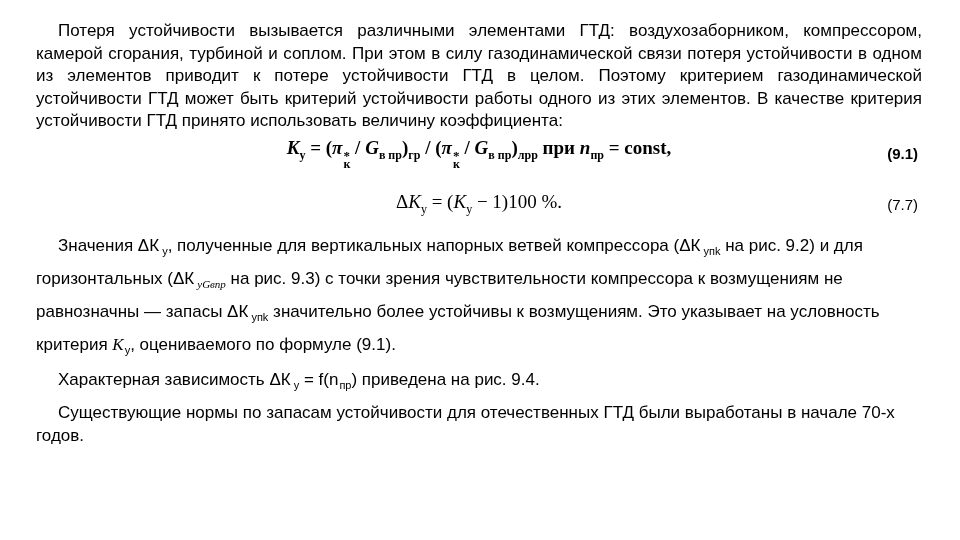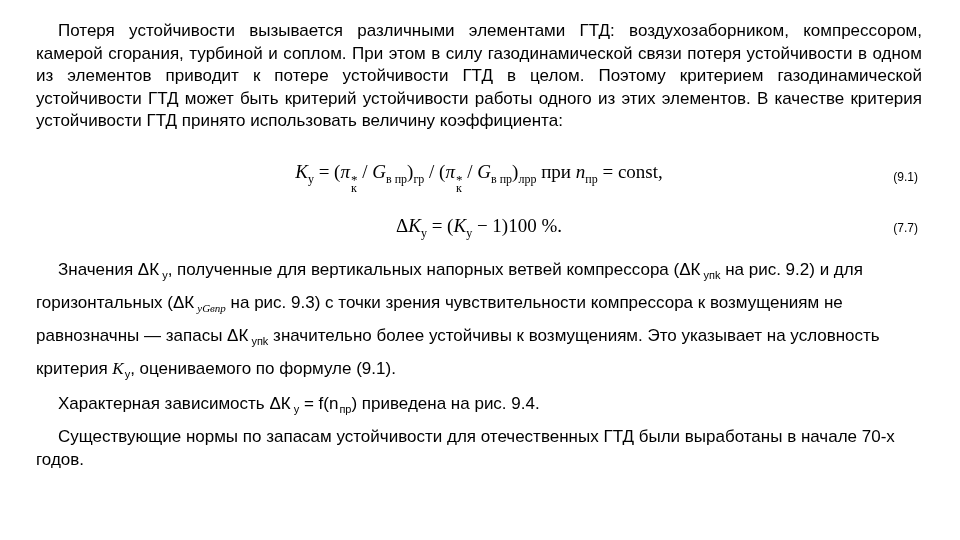"Kу = (π" .eq1row { font-weight: none -> bold; margin-top: 24px -> none }
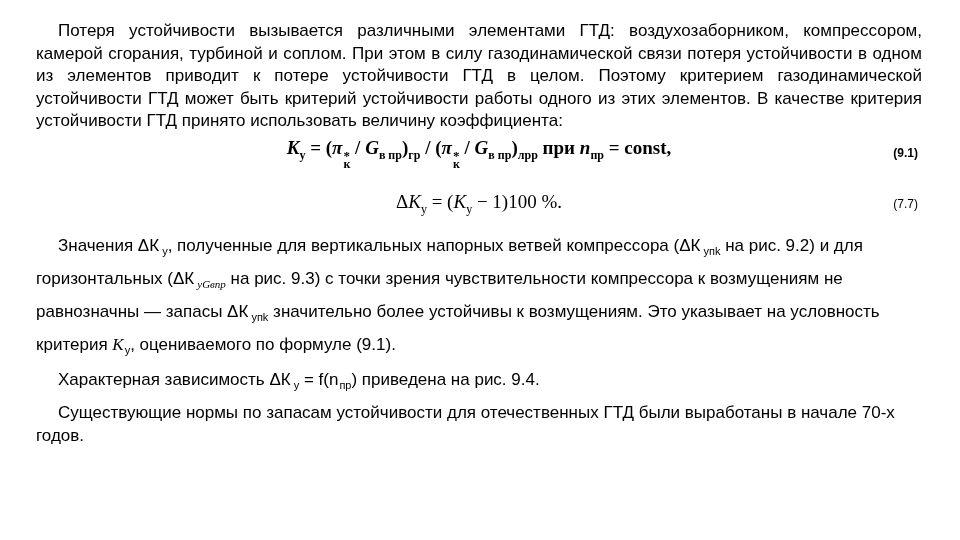"(9.1)" .eqnum { font-size: 12px -> 15px }
